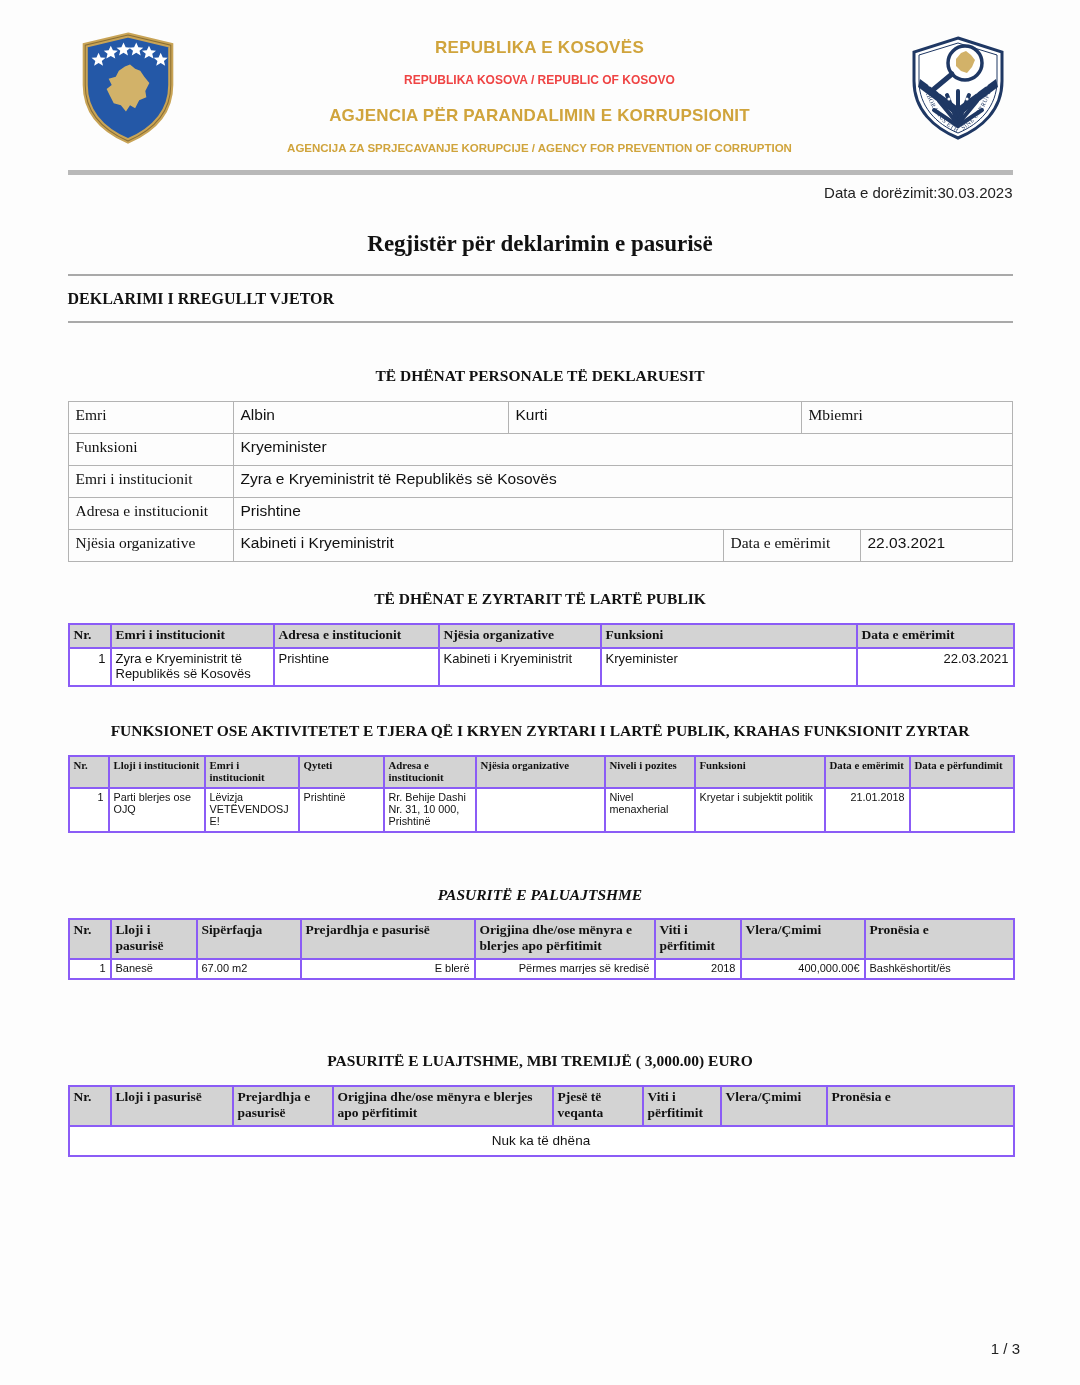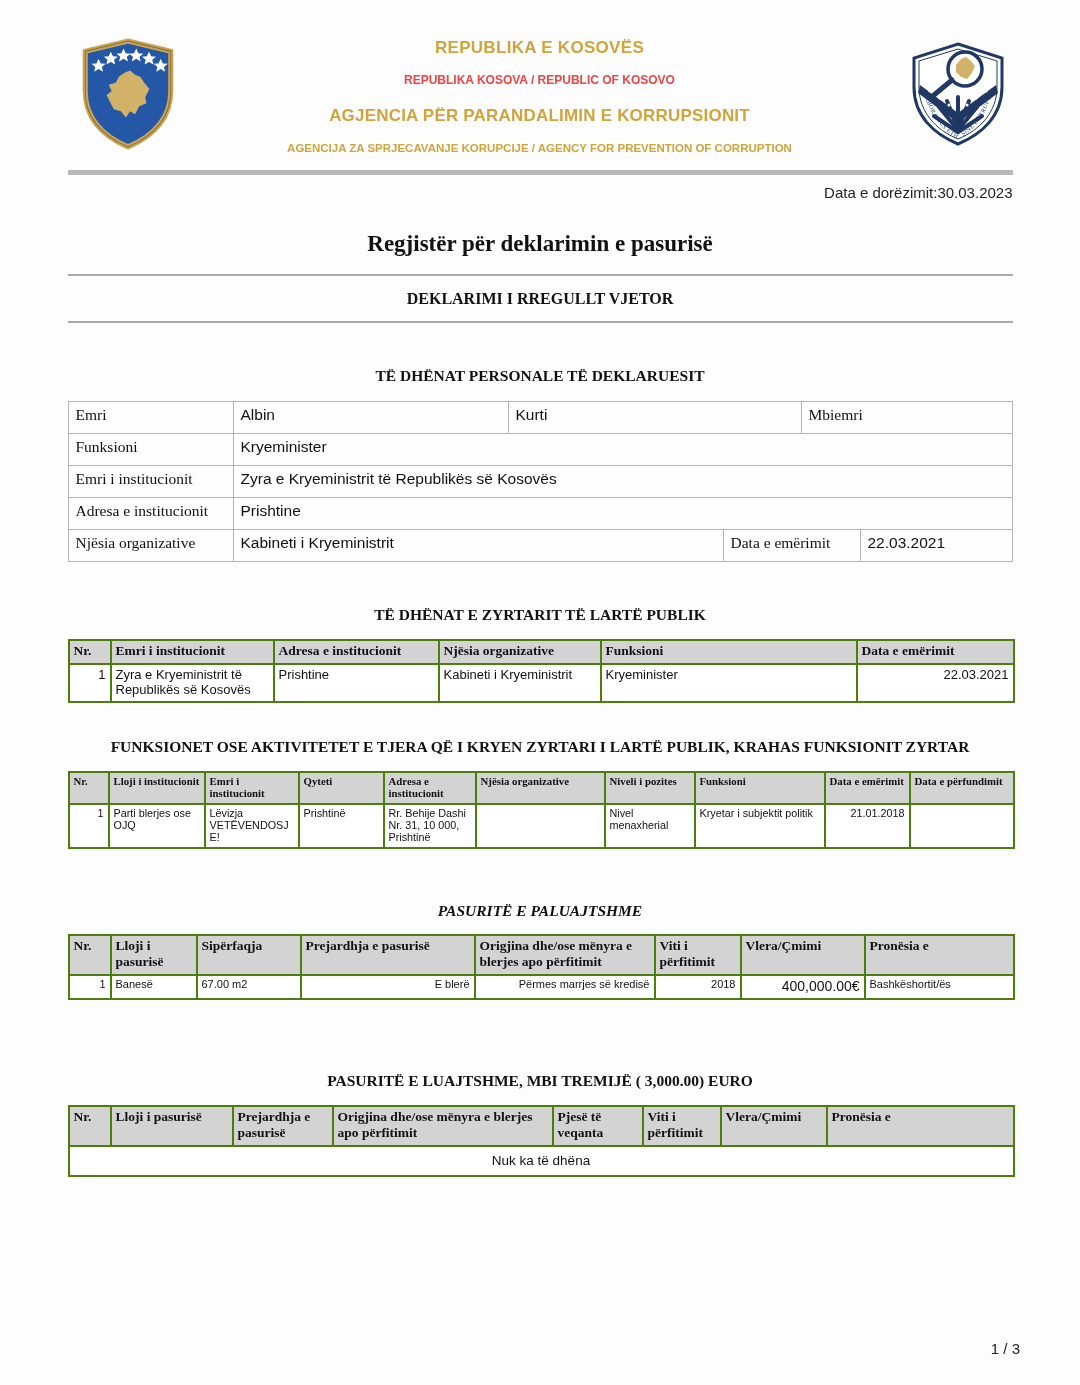"REPUBLIKA E KOSOVËS" .hdr { align-items: flex-end -> center }
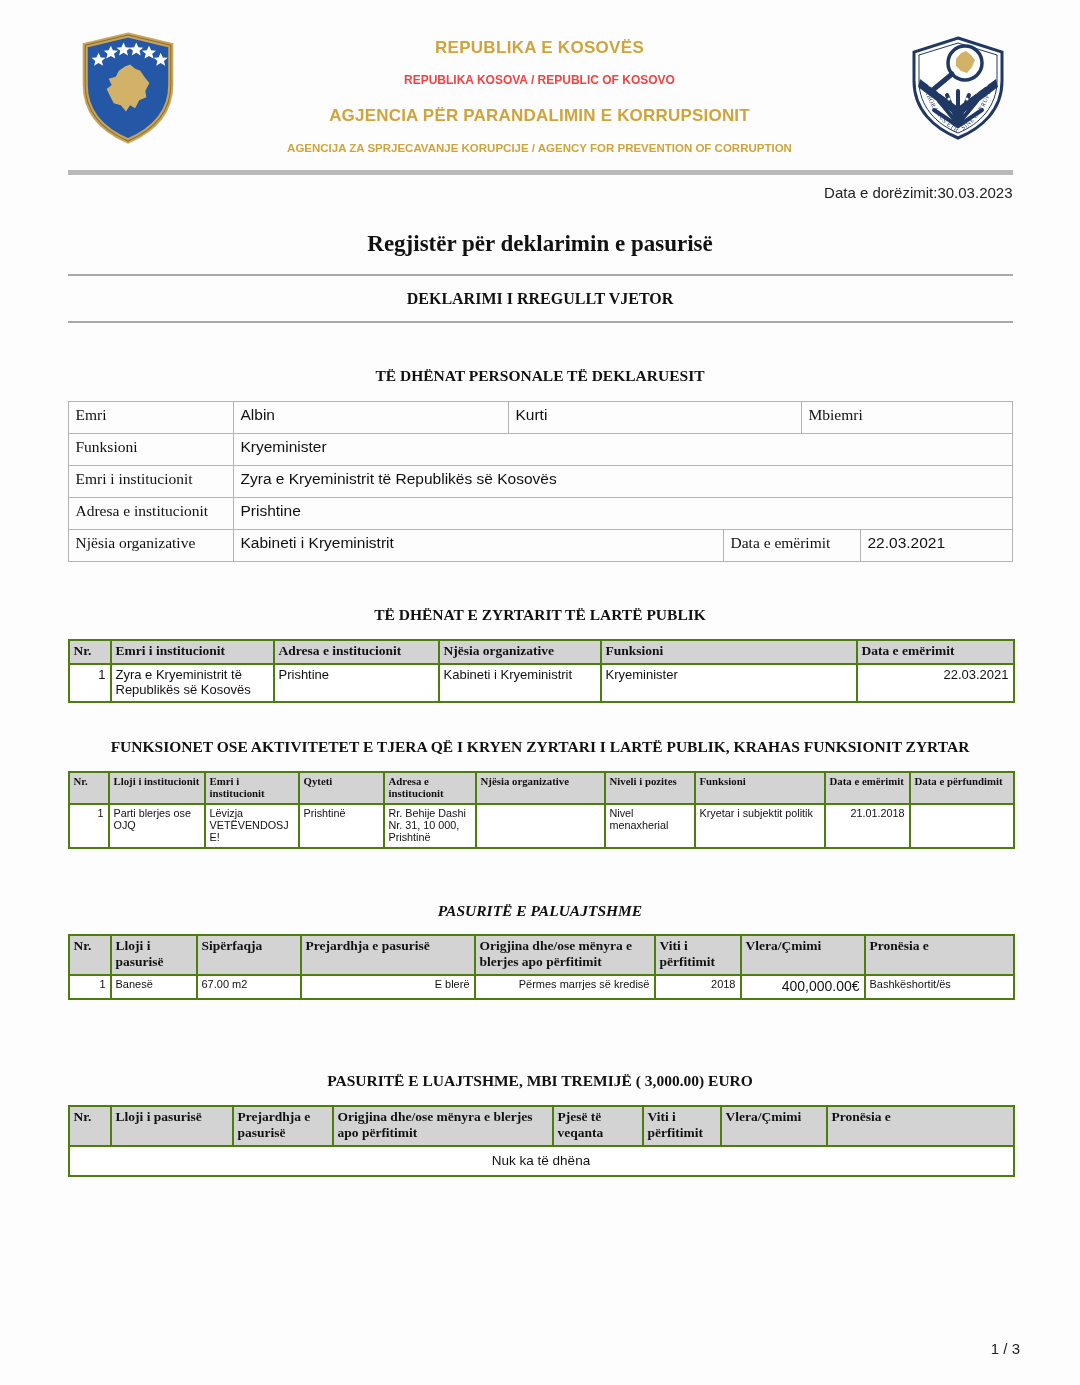"DEKLARIMI I RREGULLT VJETOR" .doc-sub { text-align: center -> left }
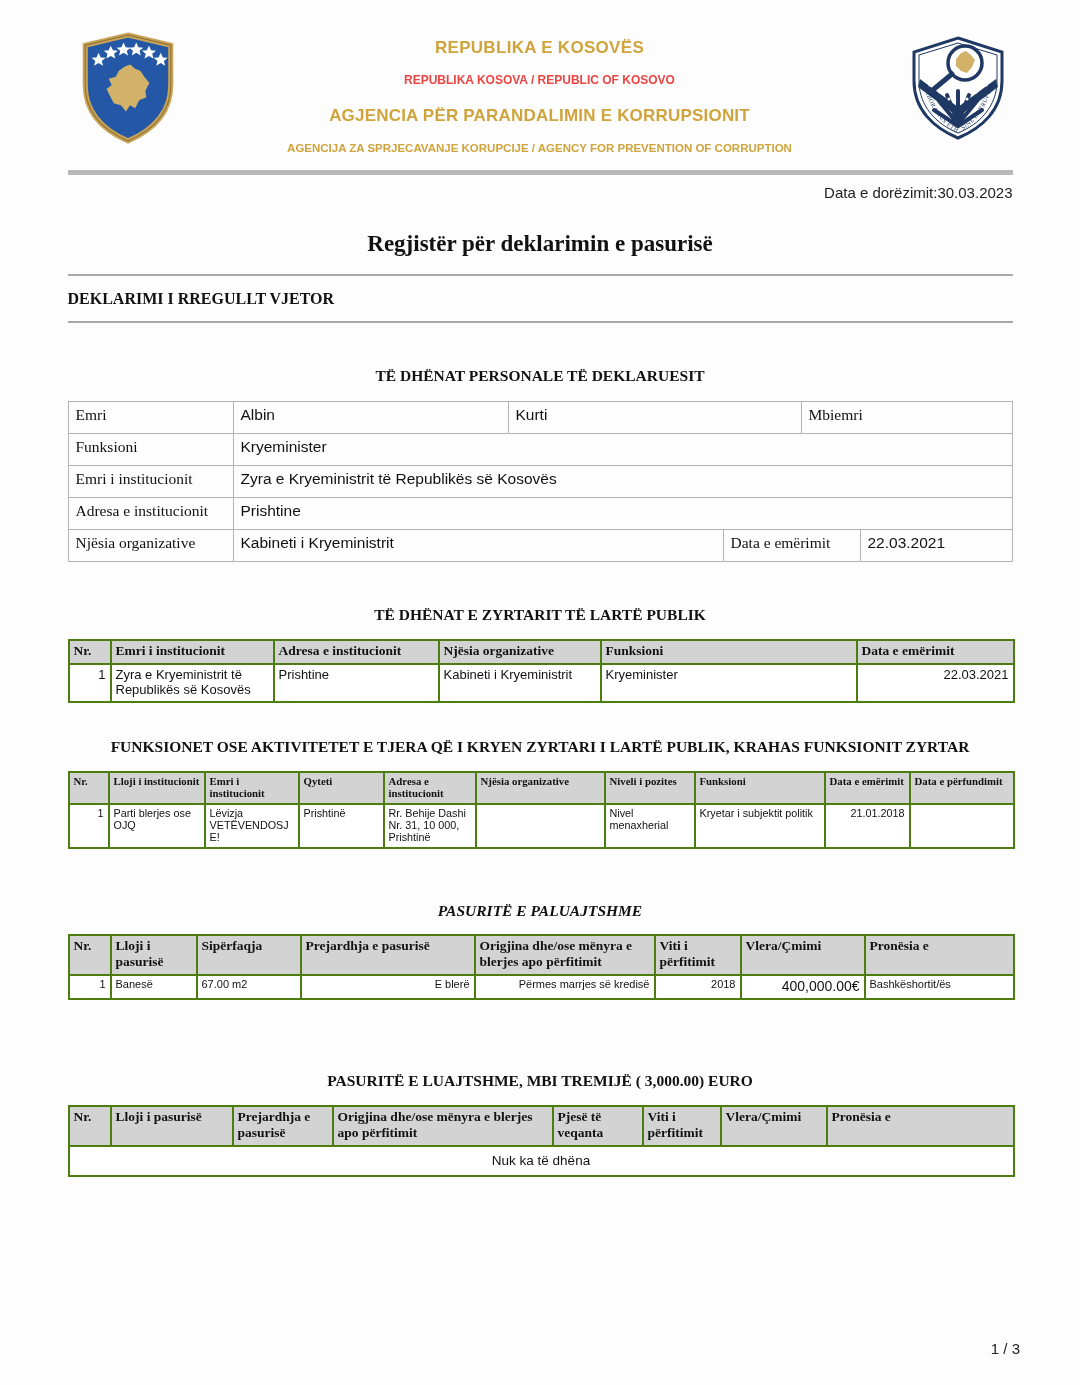"TË DHËNAT E ZYRTARIT TË" .st2 { margin-top: 44px -> 28px }
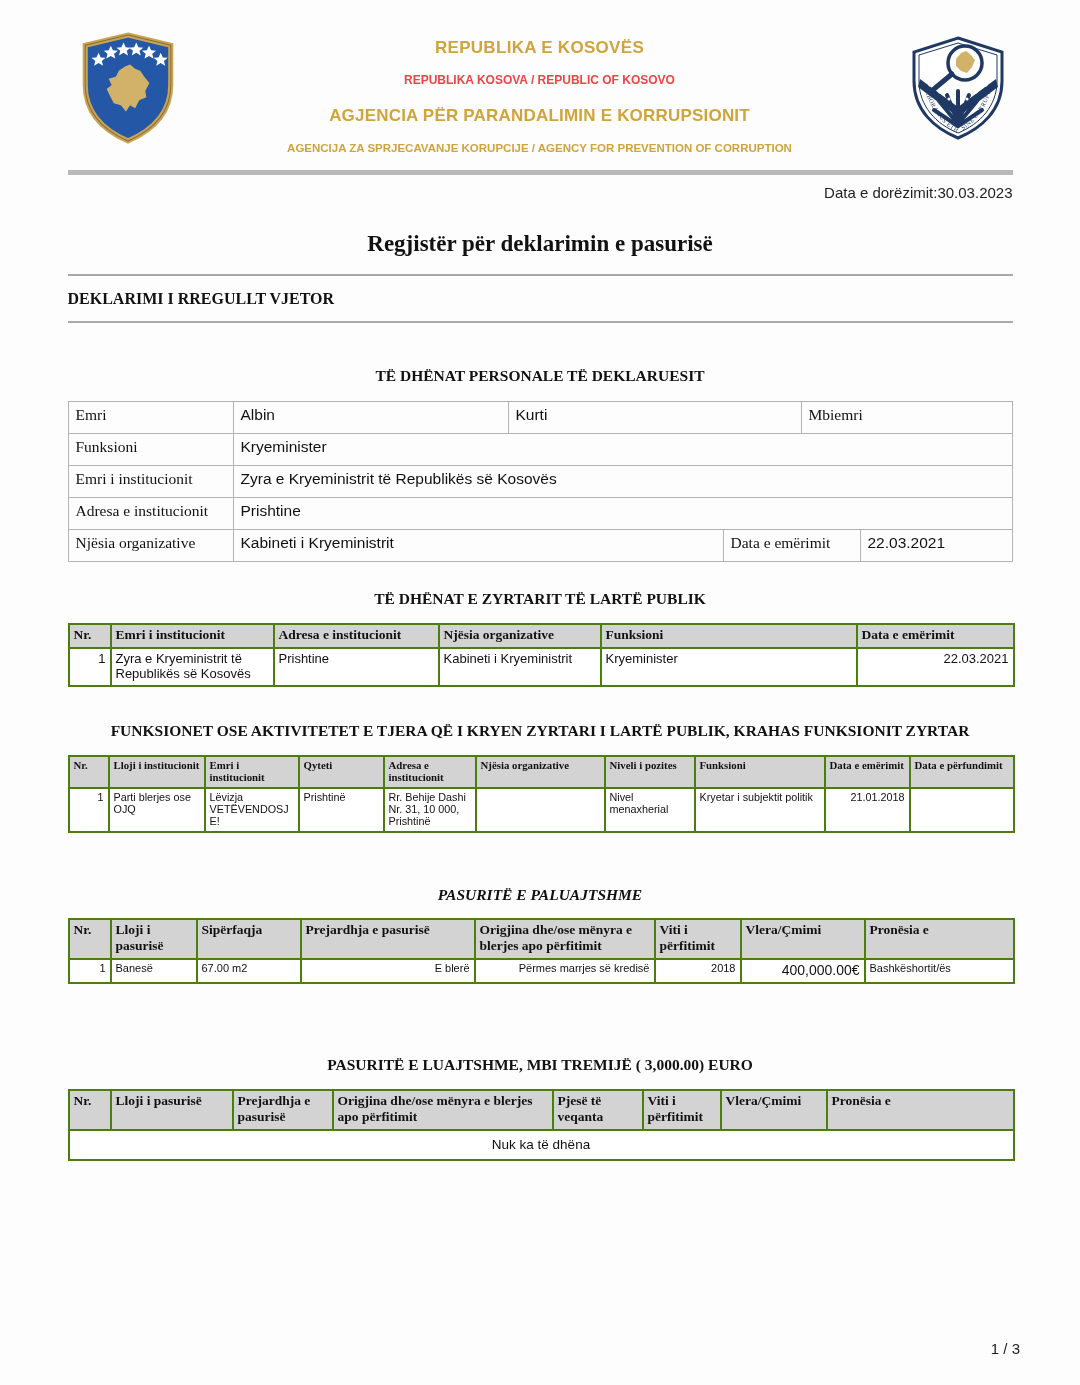"Nr." .tdark th,.tdark td { border: 2px solid #4d7c0f -> 2px solid #8b5cf6 }
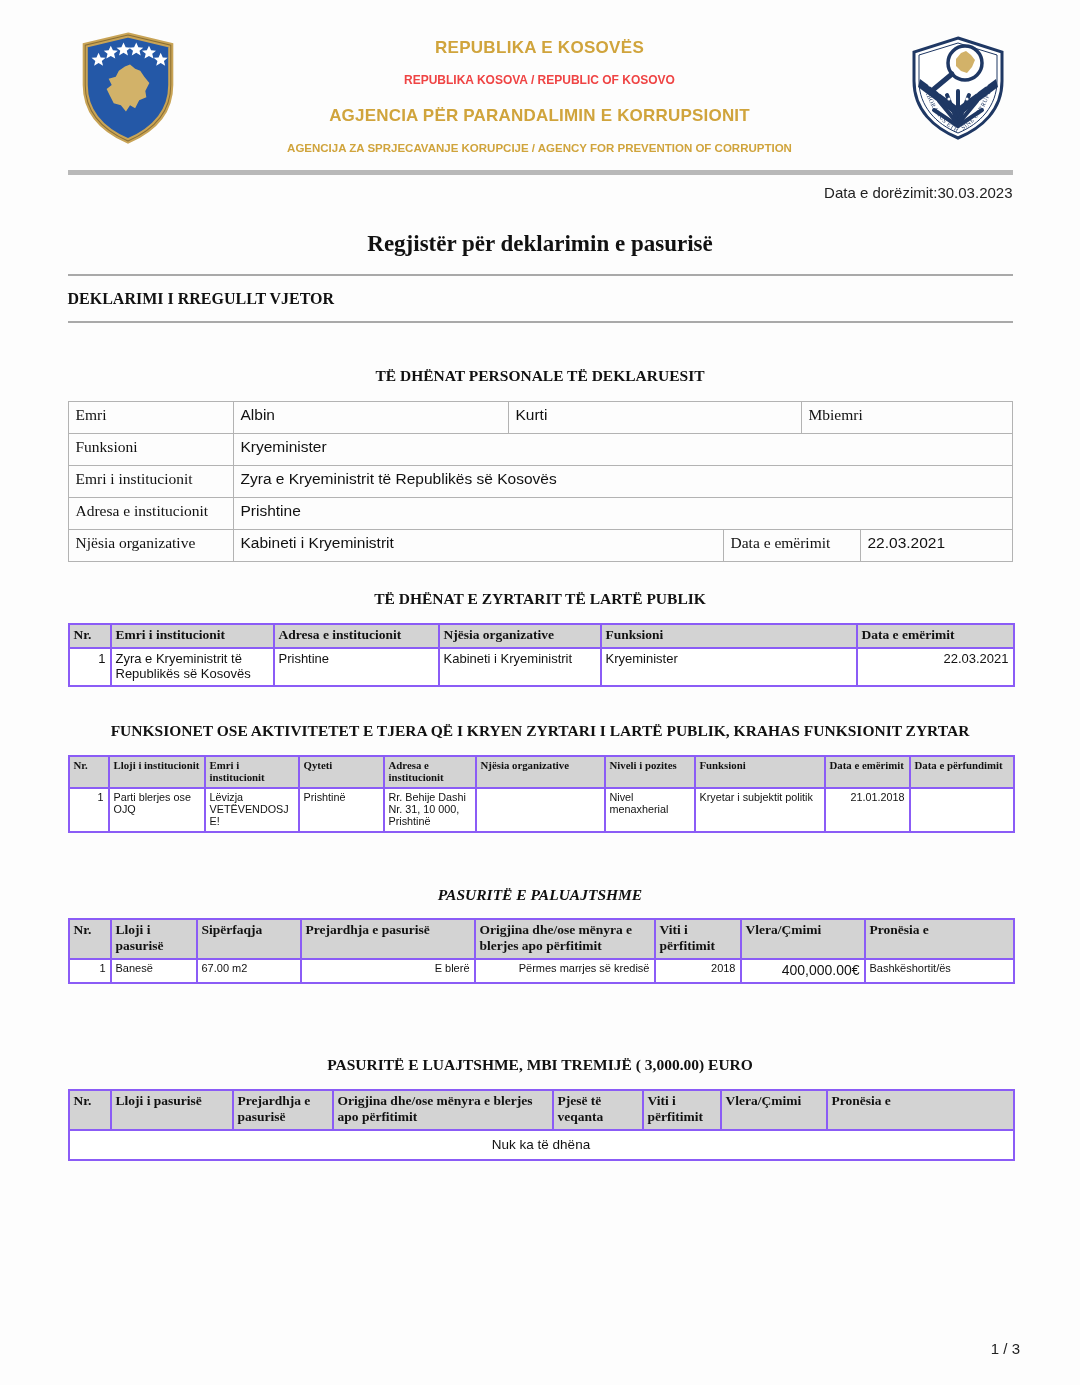"400,000.00€" td.num { font-size: 14px -> 11px }
